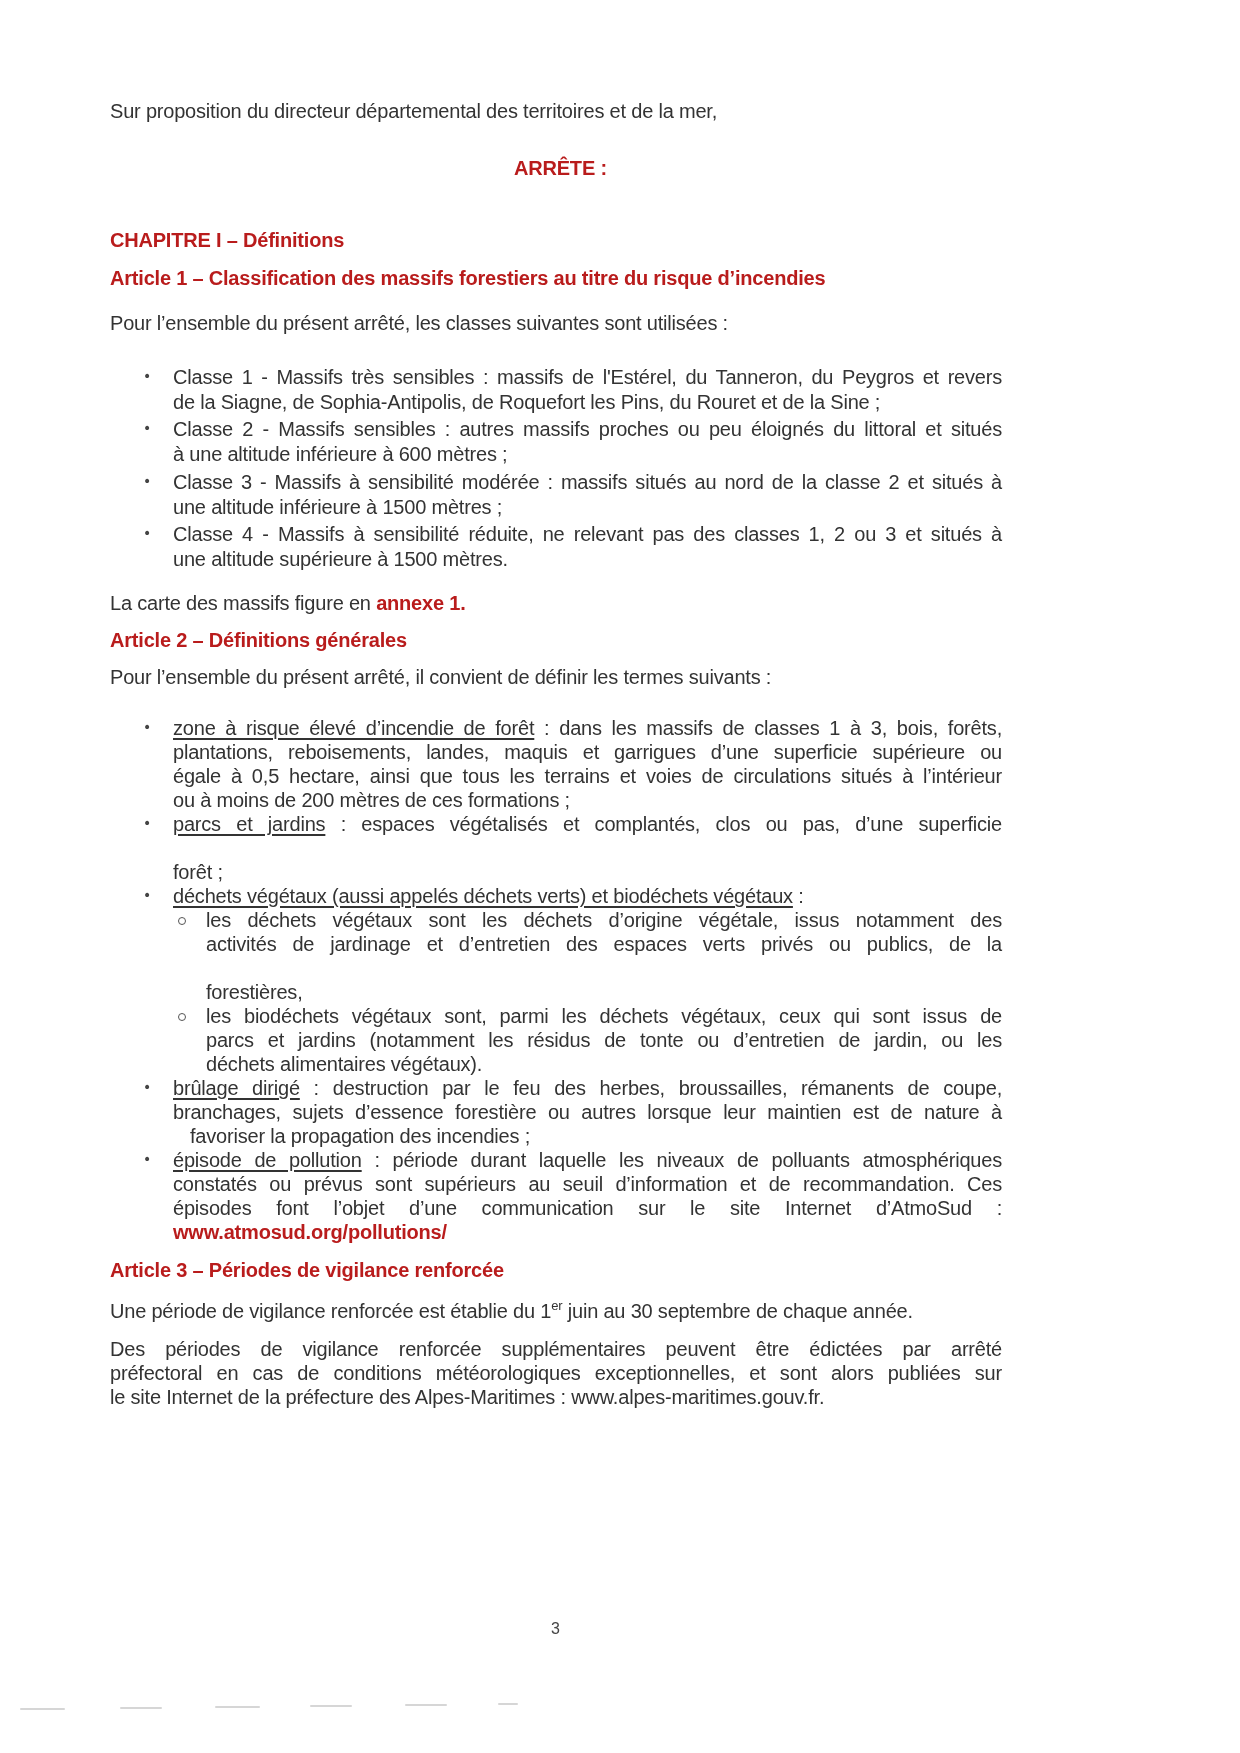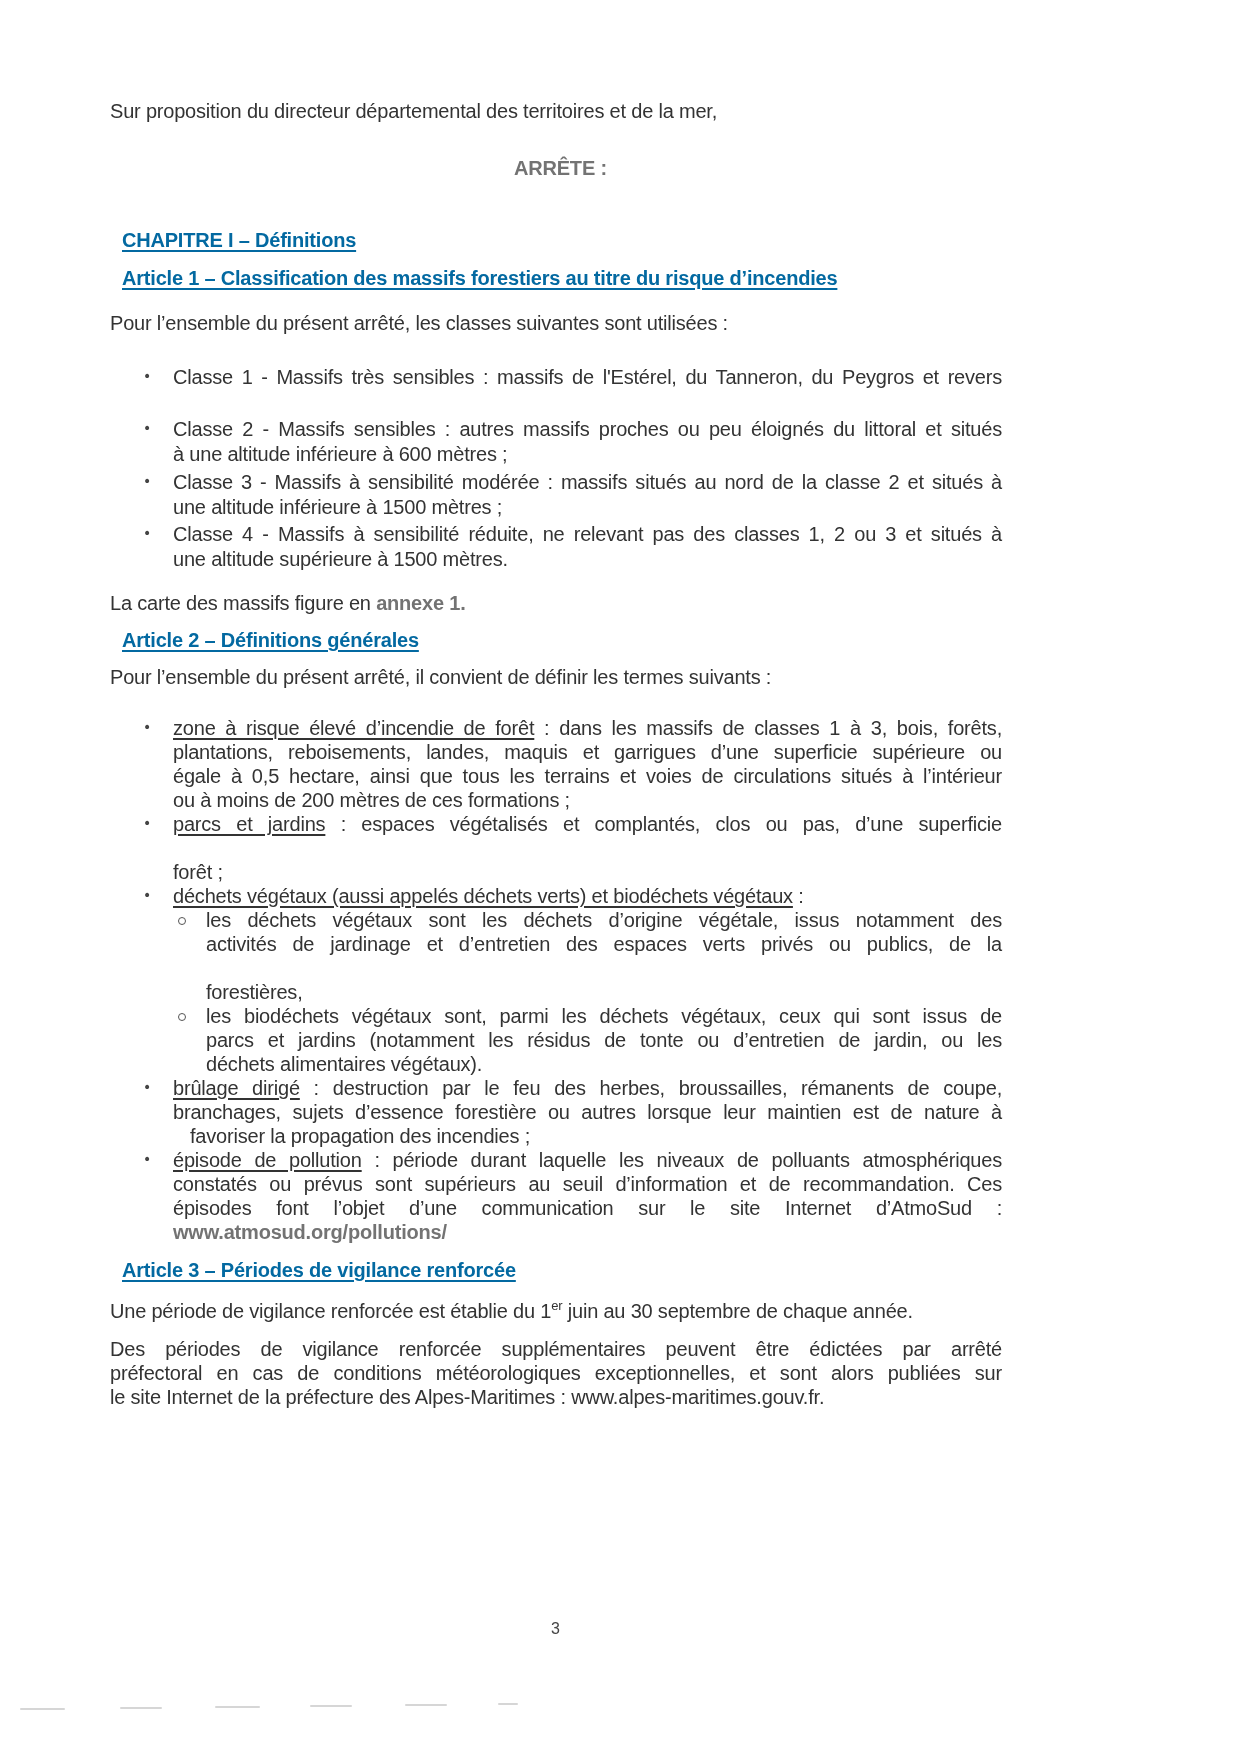"ARRÊTE :" .bold { color: #737373 -> #b91c1c }
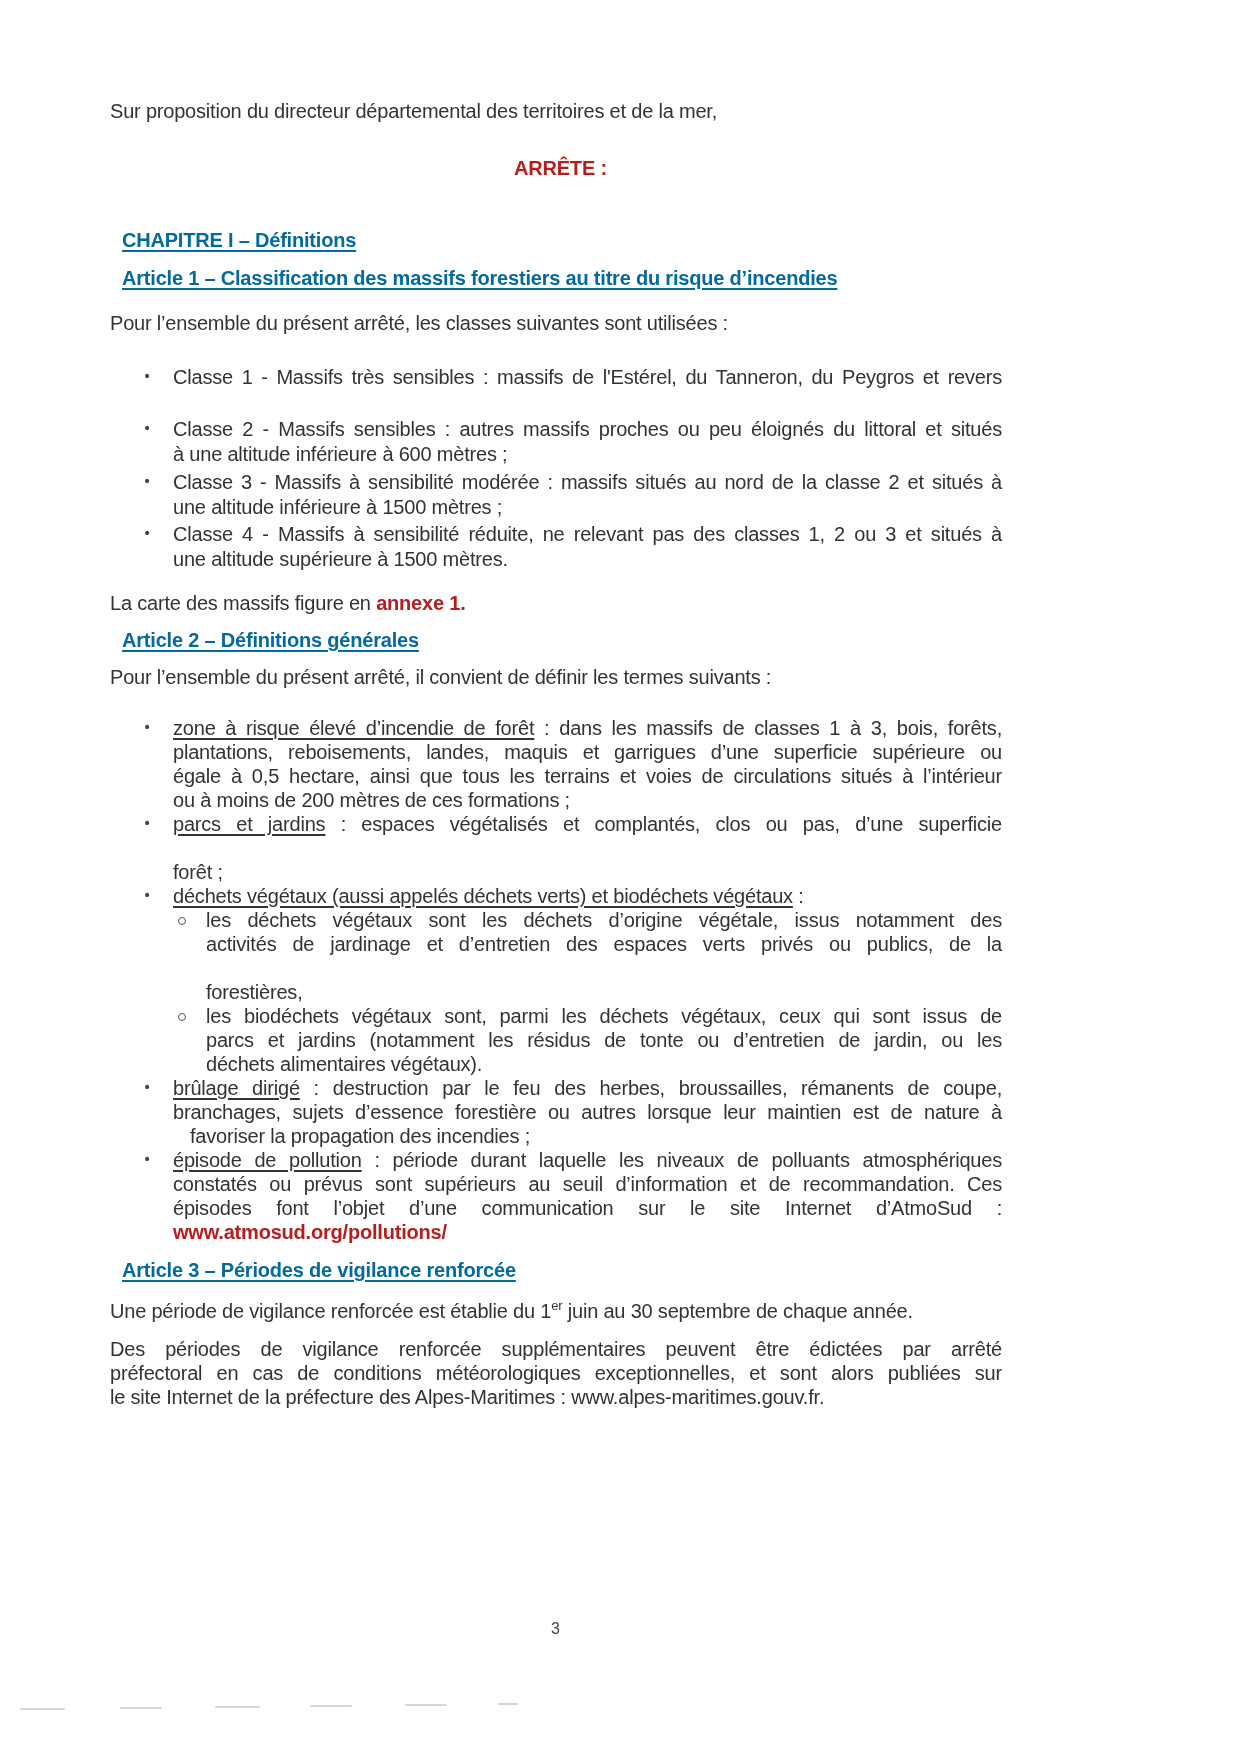"CHAPITRE I – Définitions" .heading { color: #0369a1 -> #b91c1c; margin-left: 12px -> none; text-decoration: underline -> none }
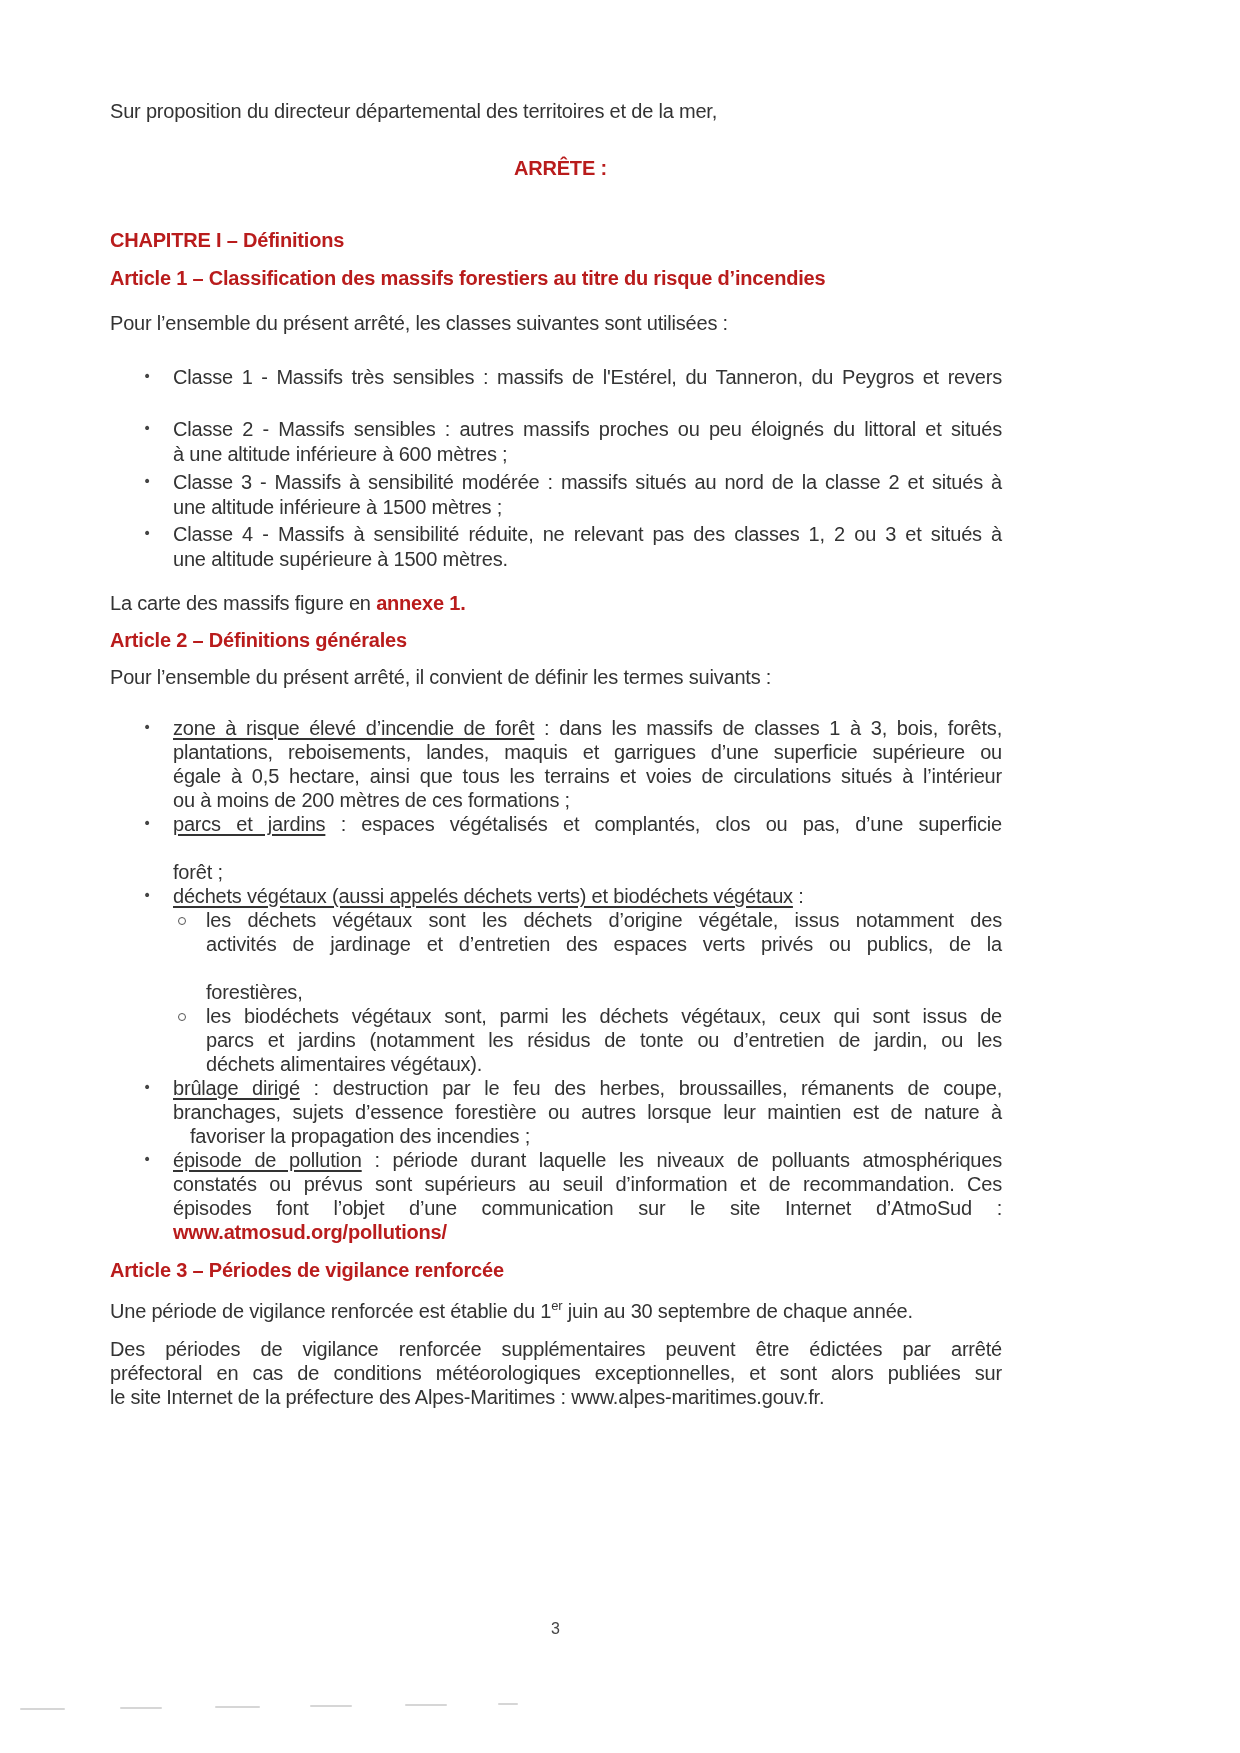"de la Siagne, de Sophia-Antipolis," div.t { html: none -> <div>de la Siagne, de Sophia-Antipolis, de Roquefort les Pins, du Rouret et de la Sine ;</div> }
